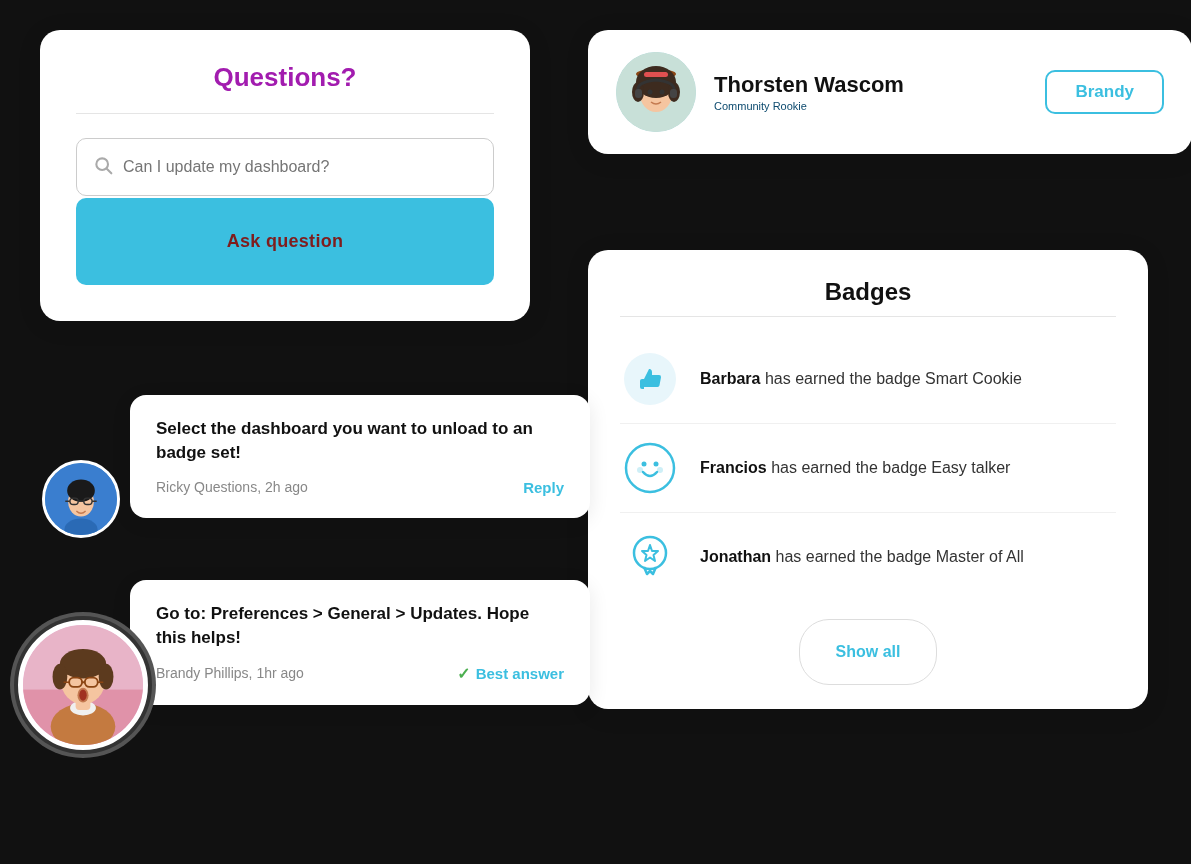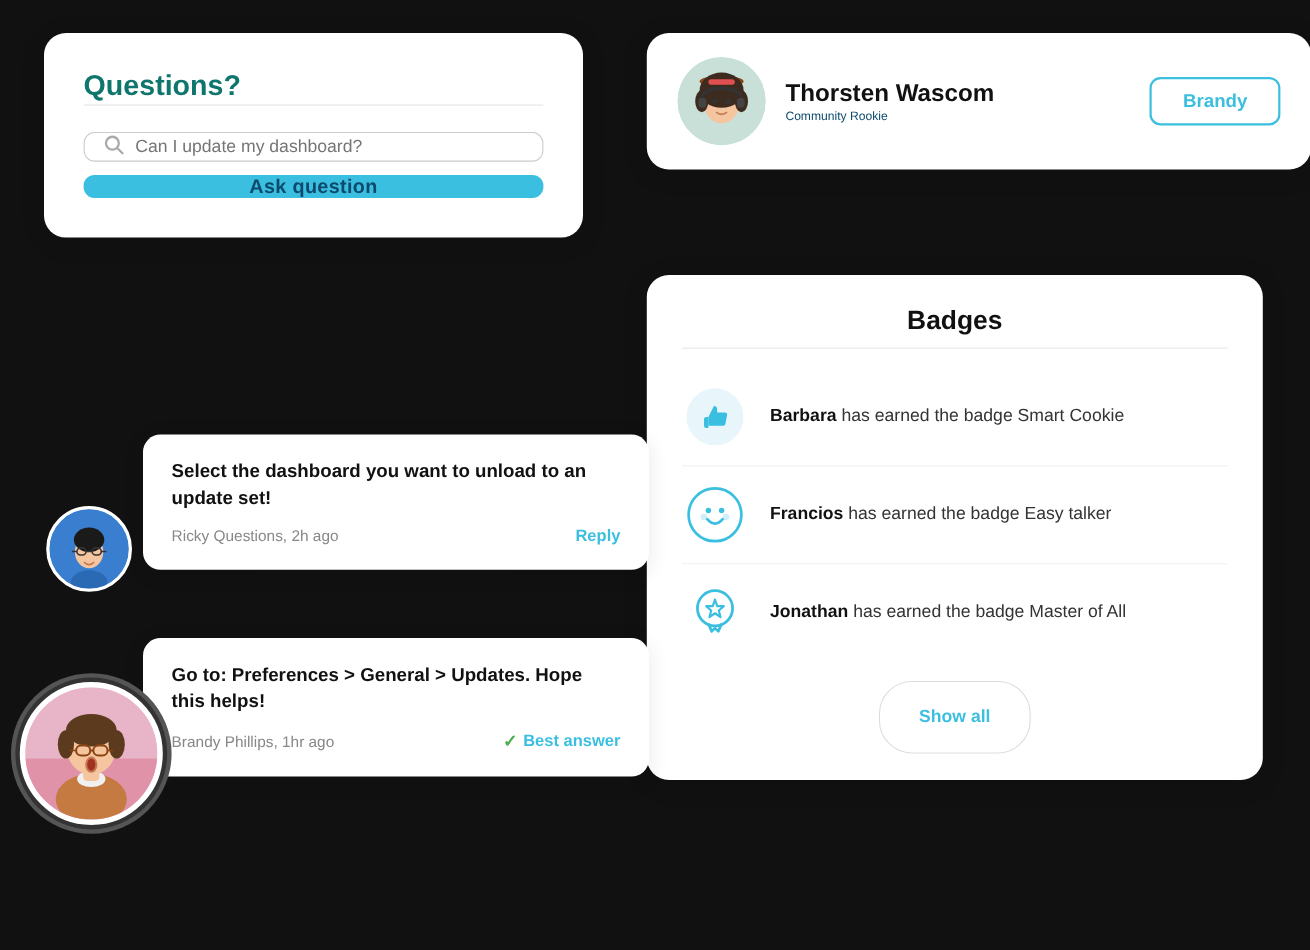"Questions?" .questions-title { color: #0f766e -> #a21caf; margin-bottom: 2px -> 20px; text-align: left -> center }
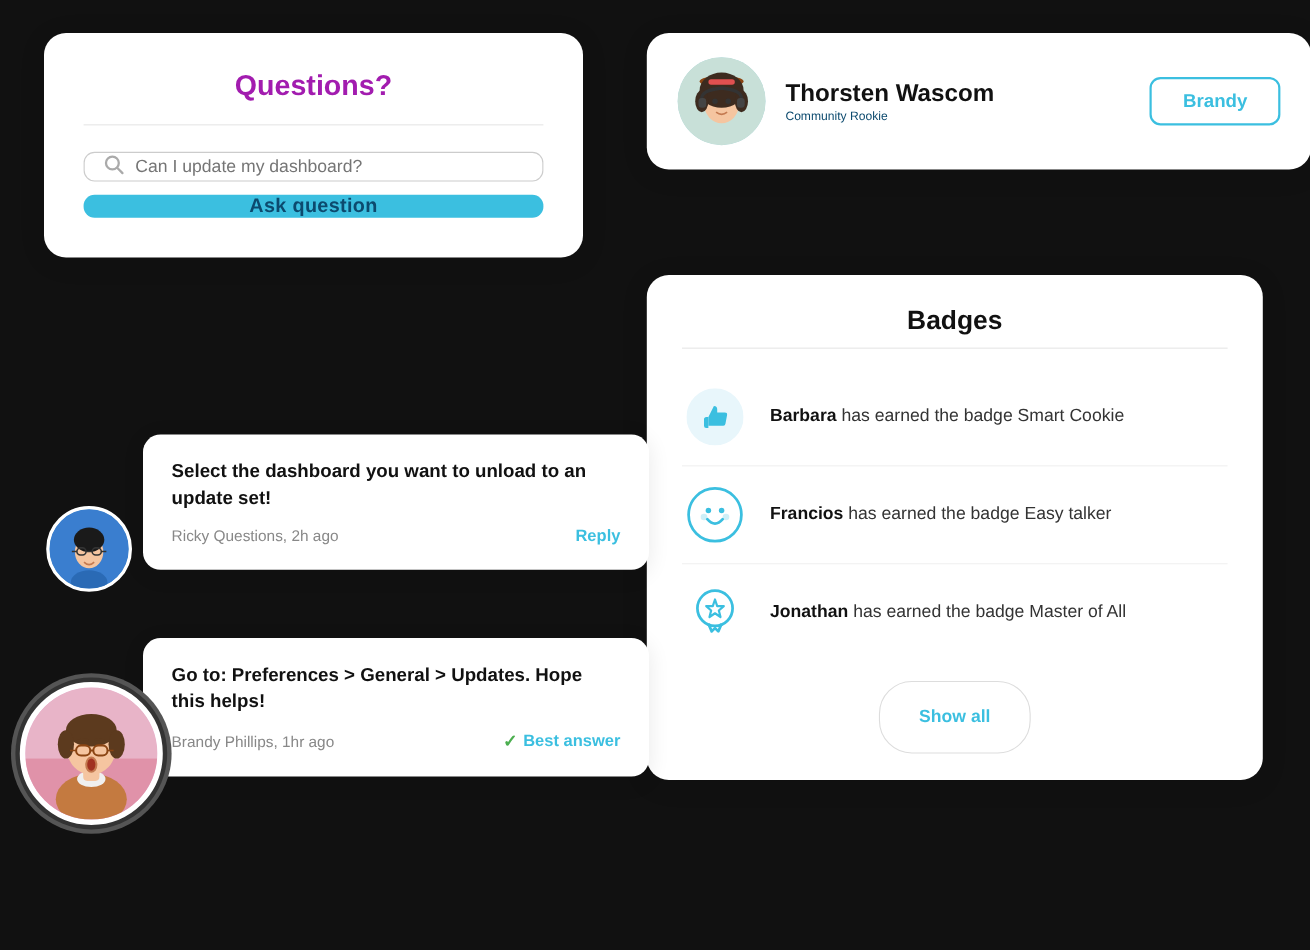"Can I update my dashboard?" .search-box { margin-bottom: 12px -> 2px; padding: 0 16px -> 16px 16px }
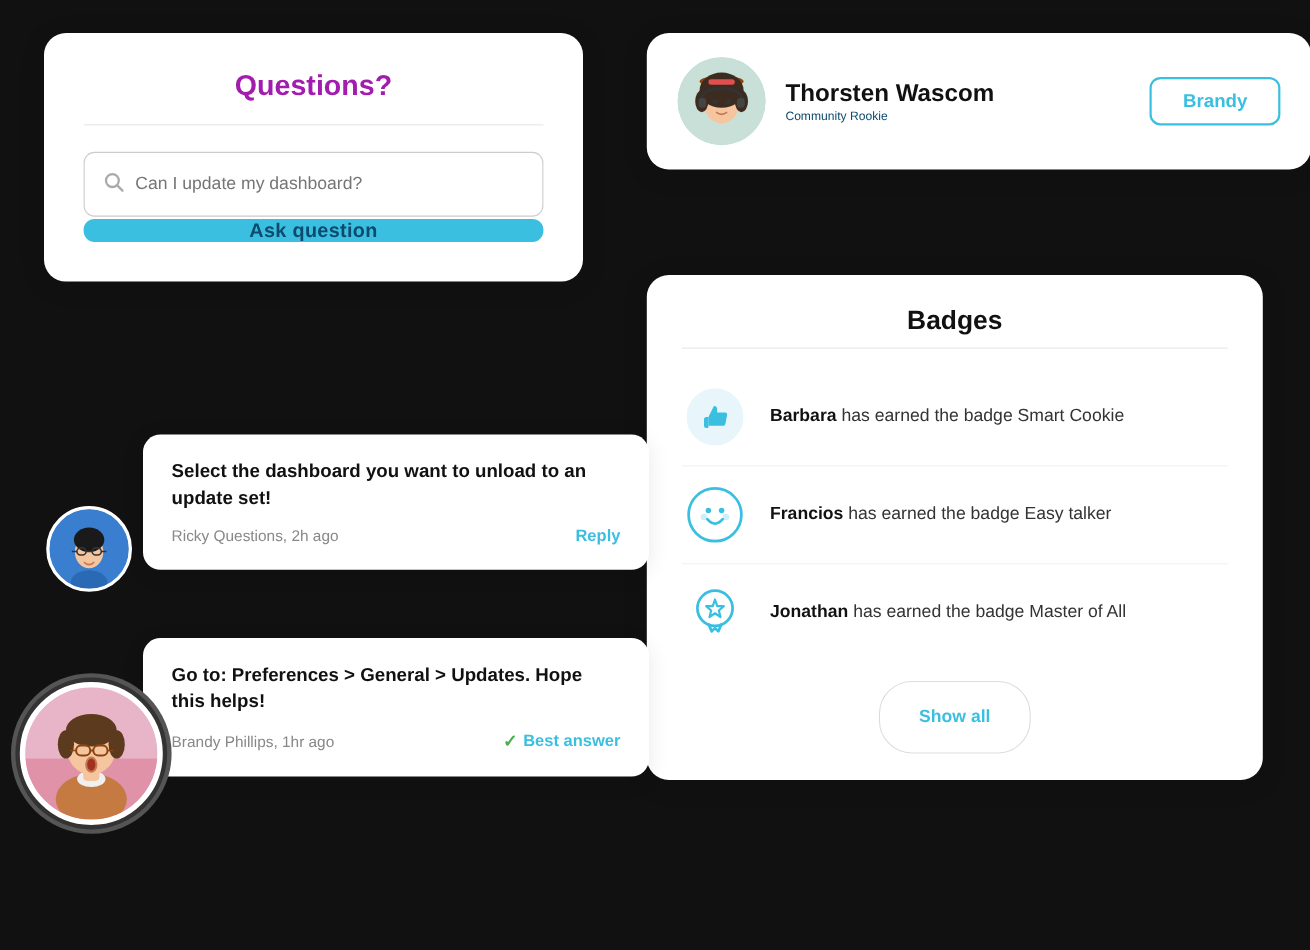"Ask question" .ask-button { color: #0c4a6e -> #7f1d1d; padding: 0 -> 33px }
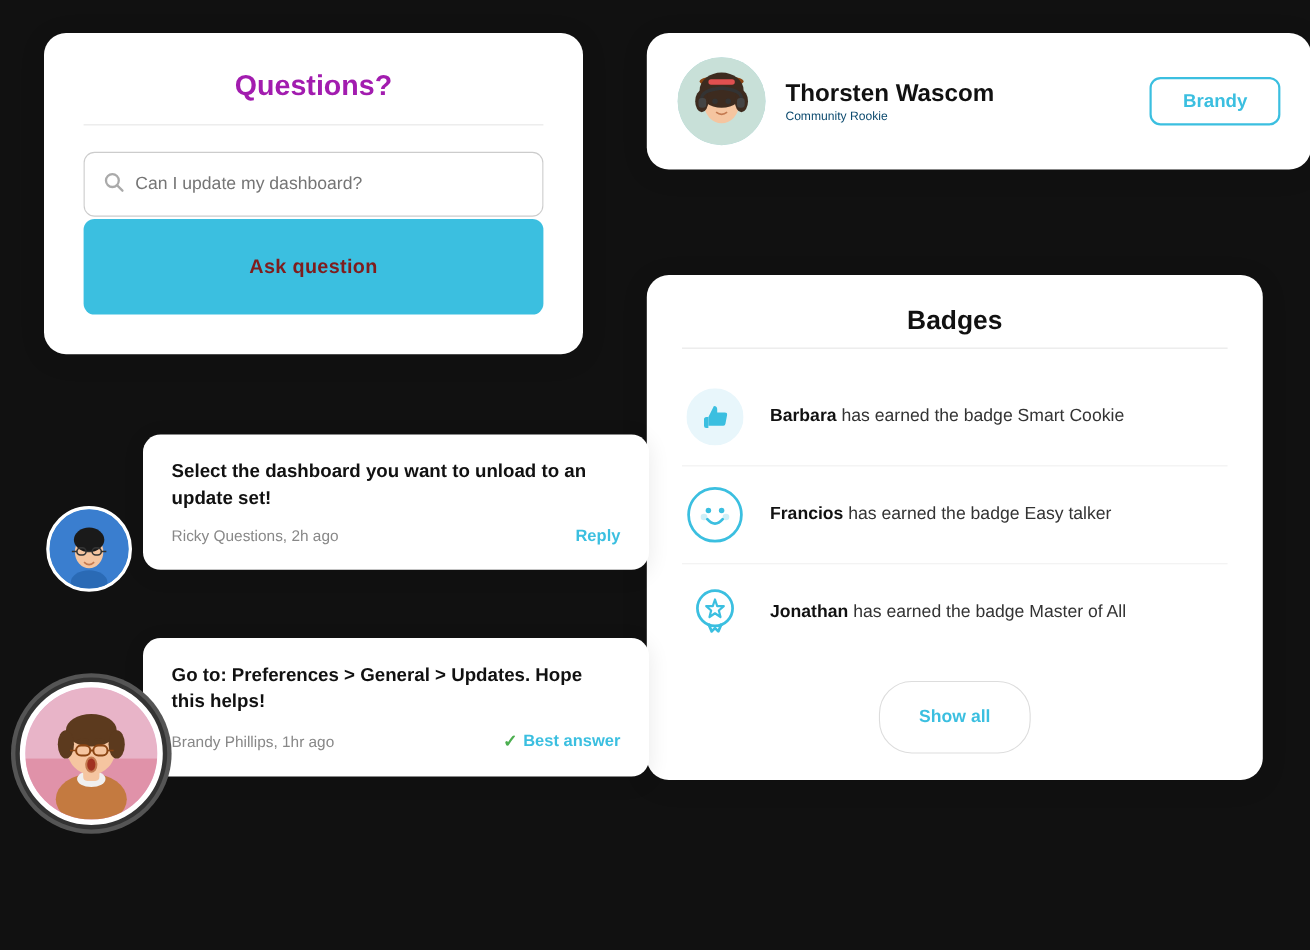"Select the dashboard you want" div.comment-title { text: update -> badge }
